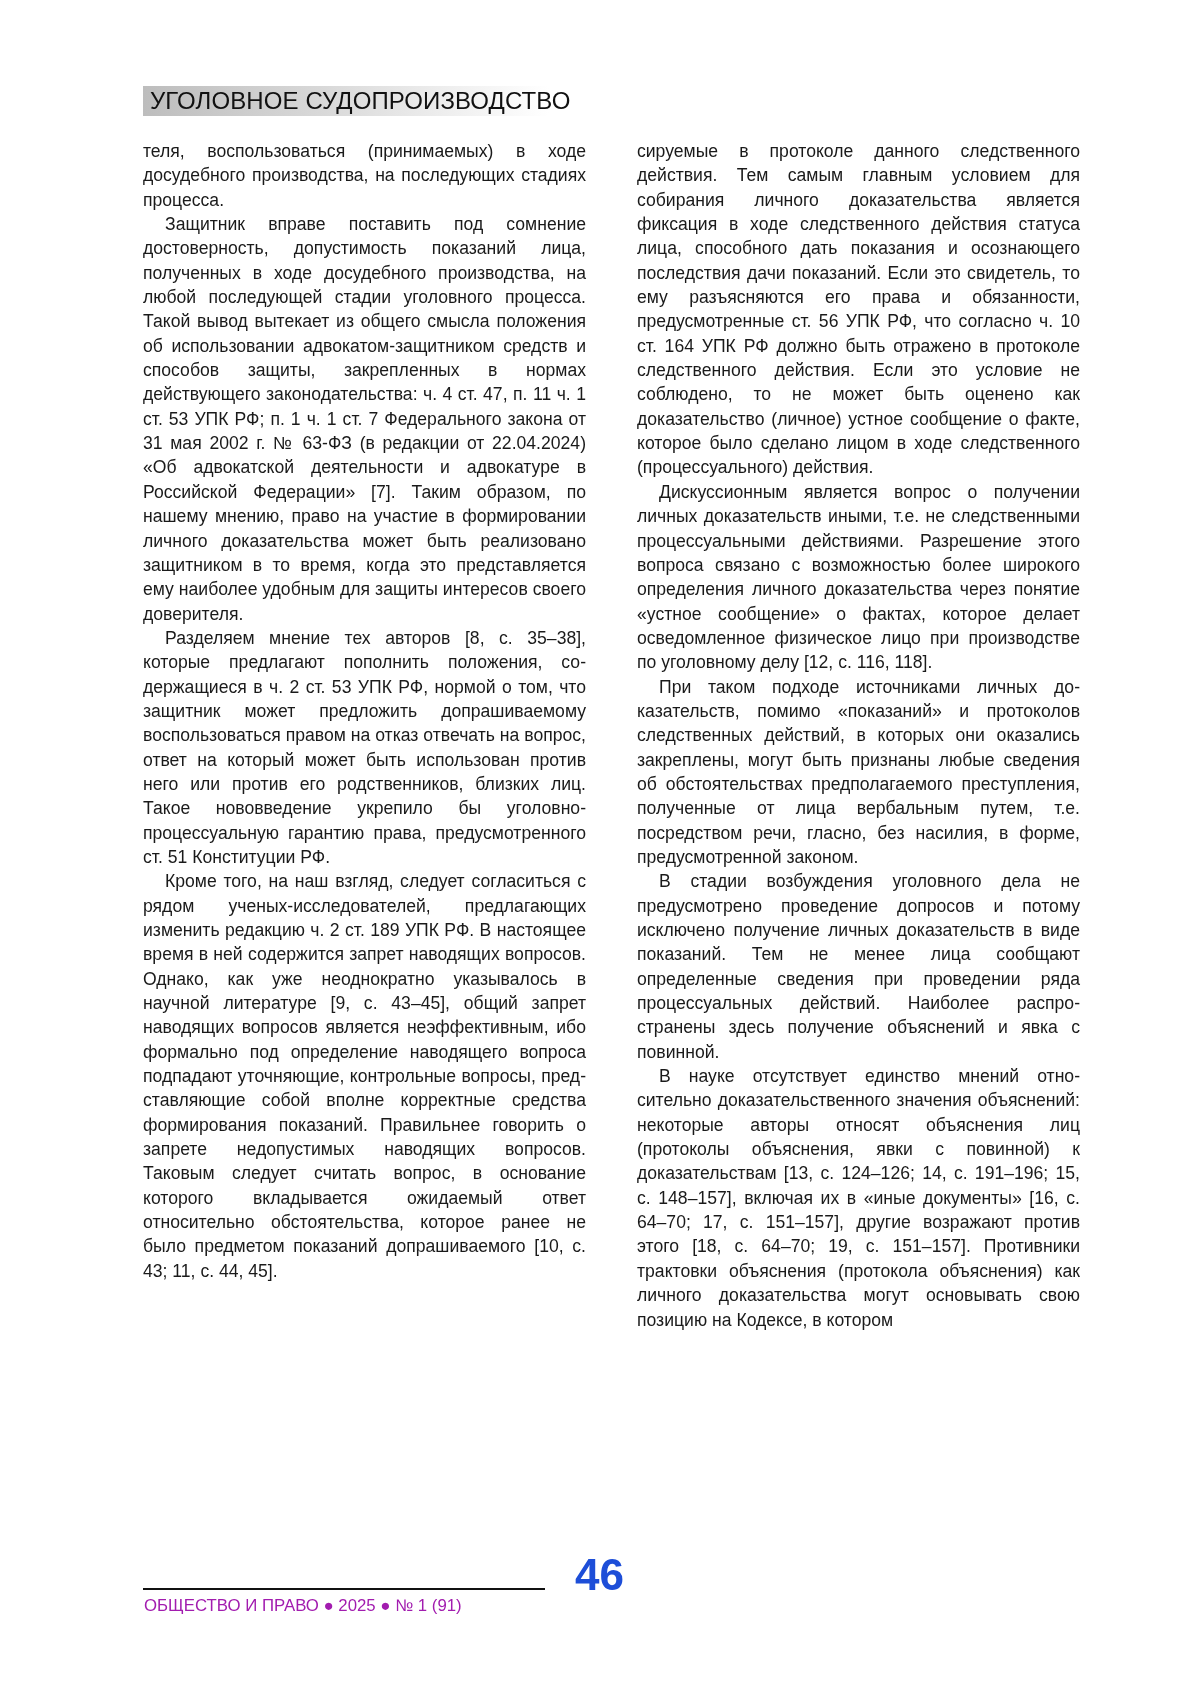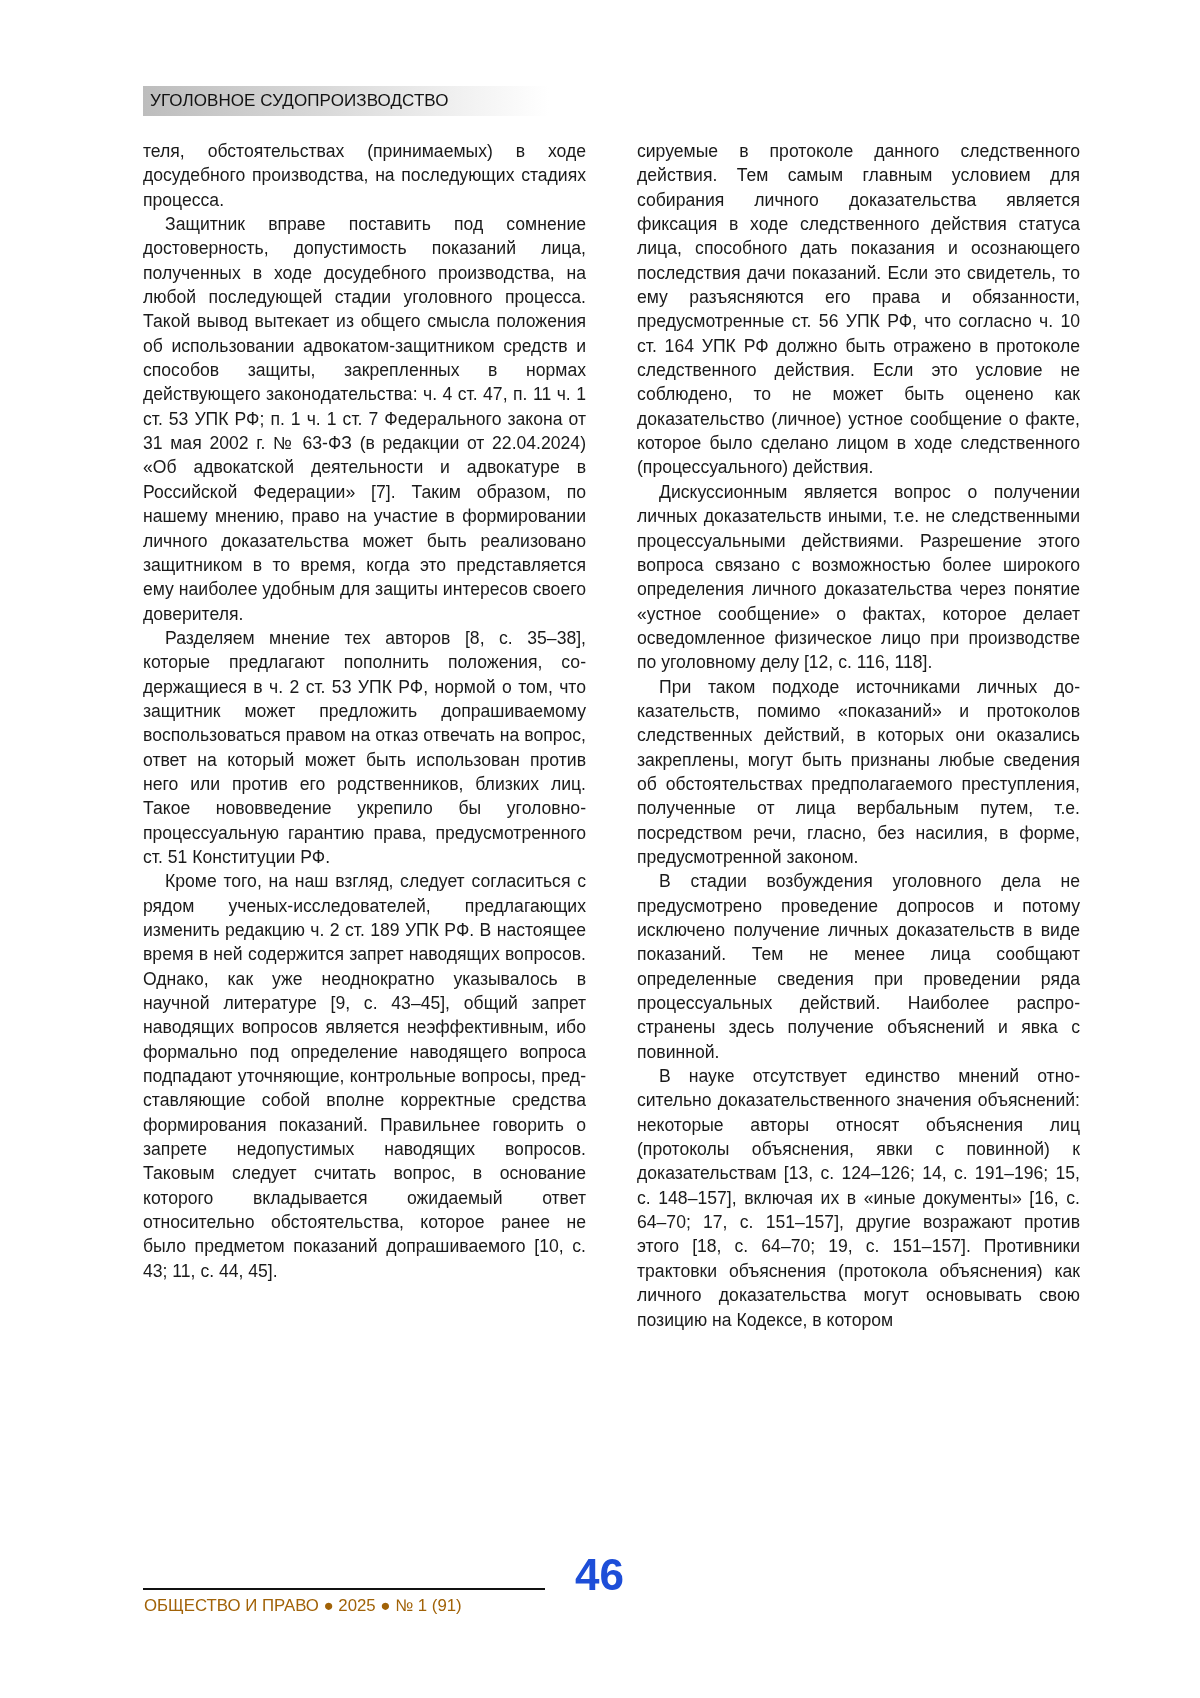"УГОЛОВНОЕ СУДОПРОИЗВОДСТВО" .header-title { font-size: 17px -> 24px }
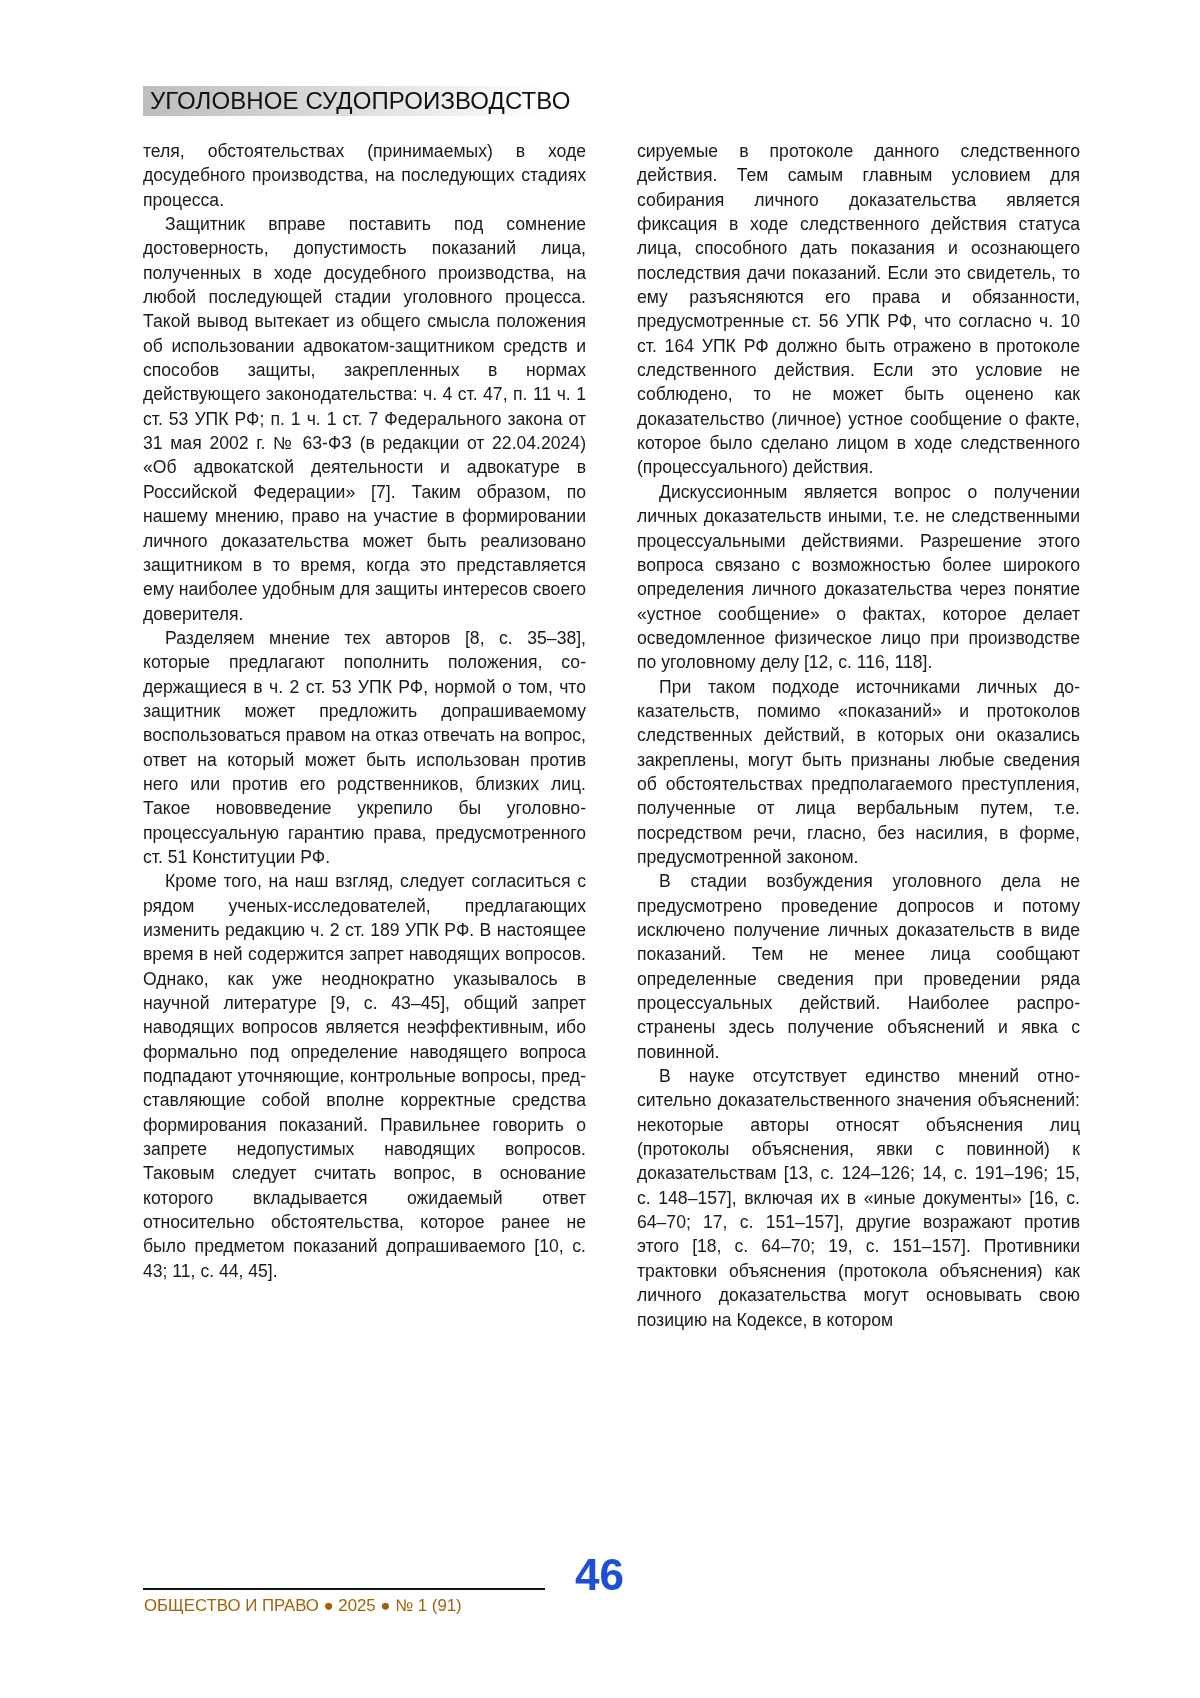"теля, обстоятельствах (принимаемых) в" p { text: обстоятельствах -> воспользоваться }
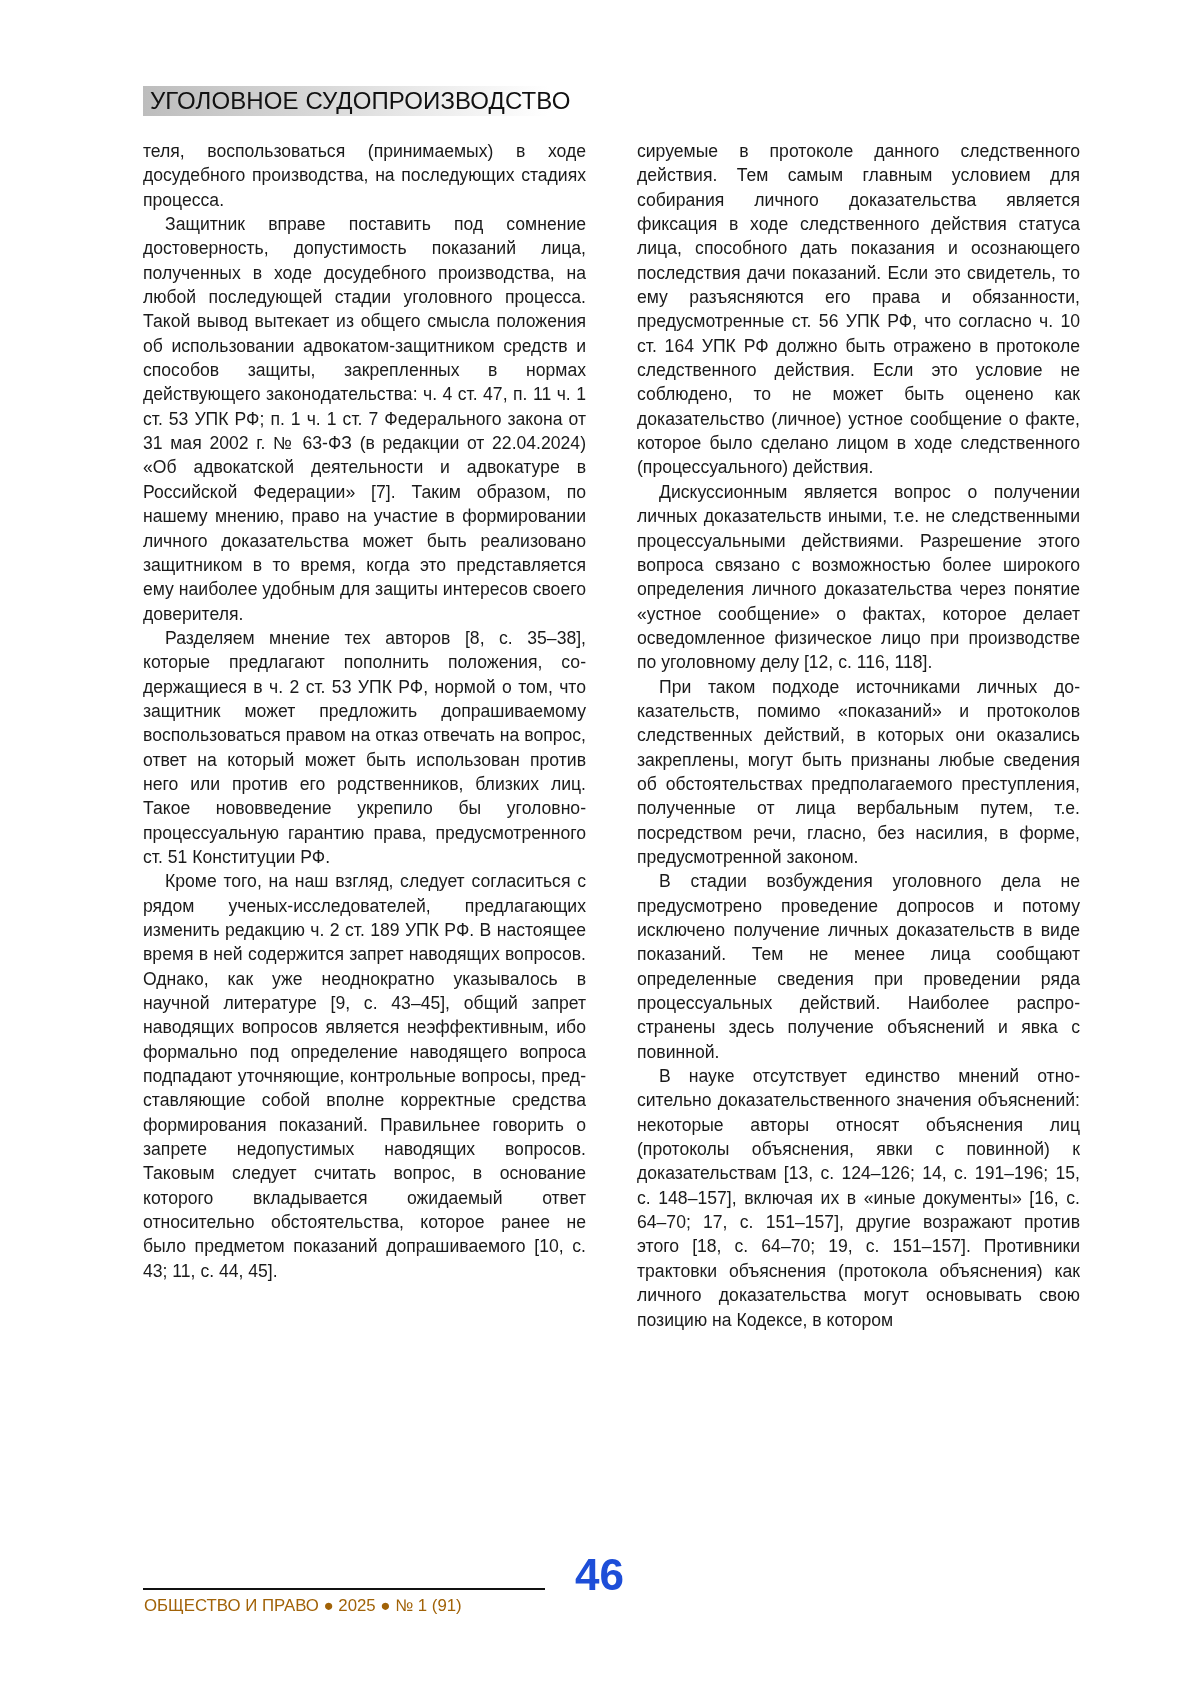"ОБЩЕСТВО И ПРАВО ● 2025" .footer-text { color: #a16207 -> #a21caf }
